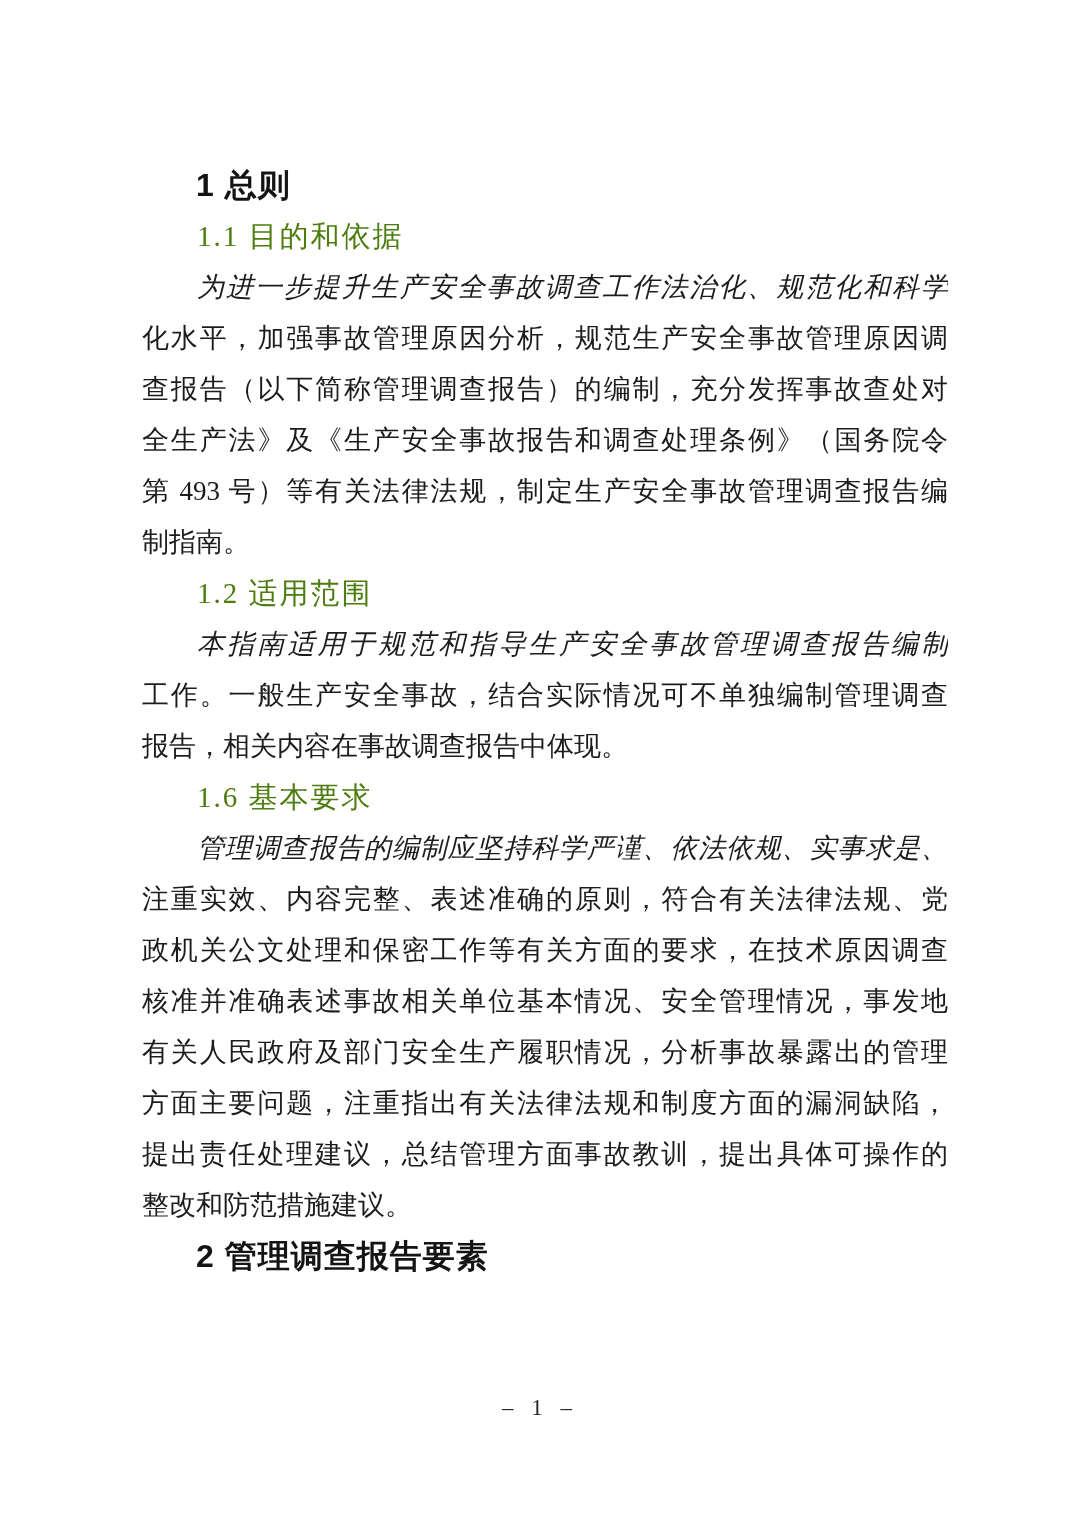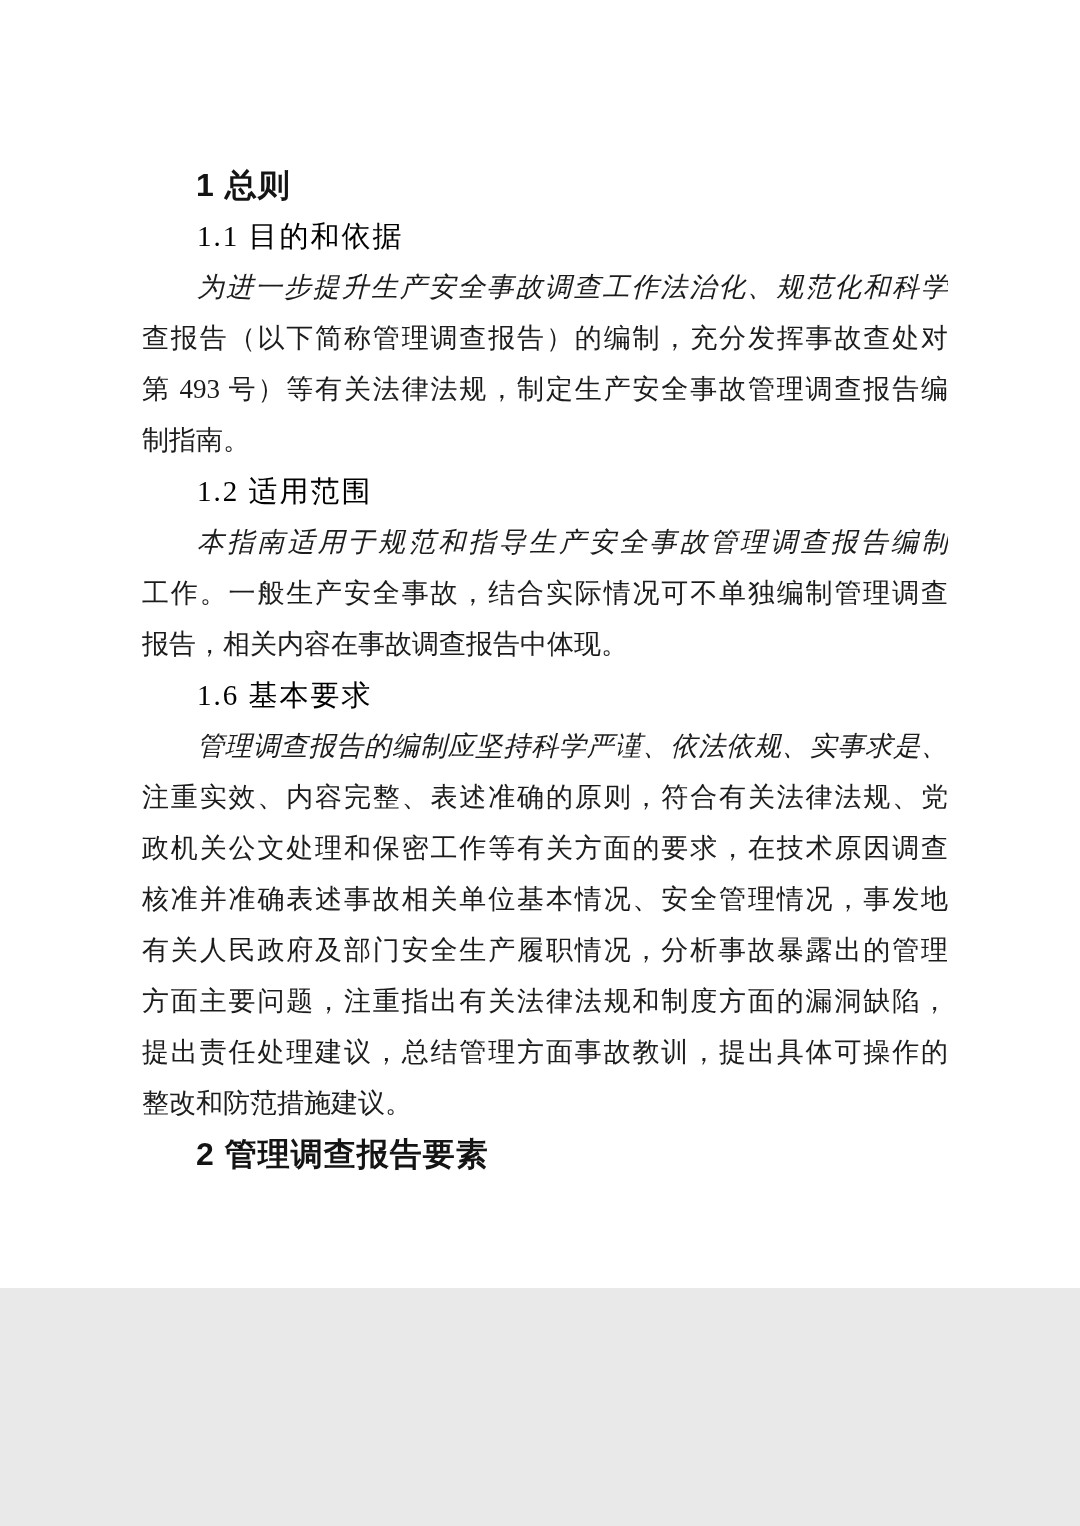"1 总则" .page { height: 1288px -> 1526px }
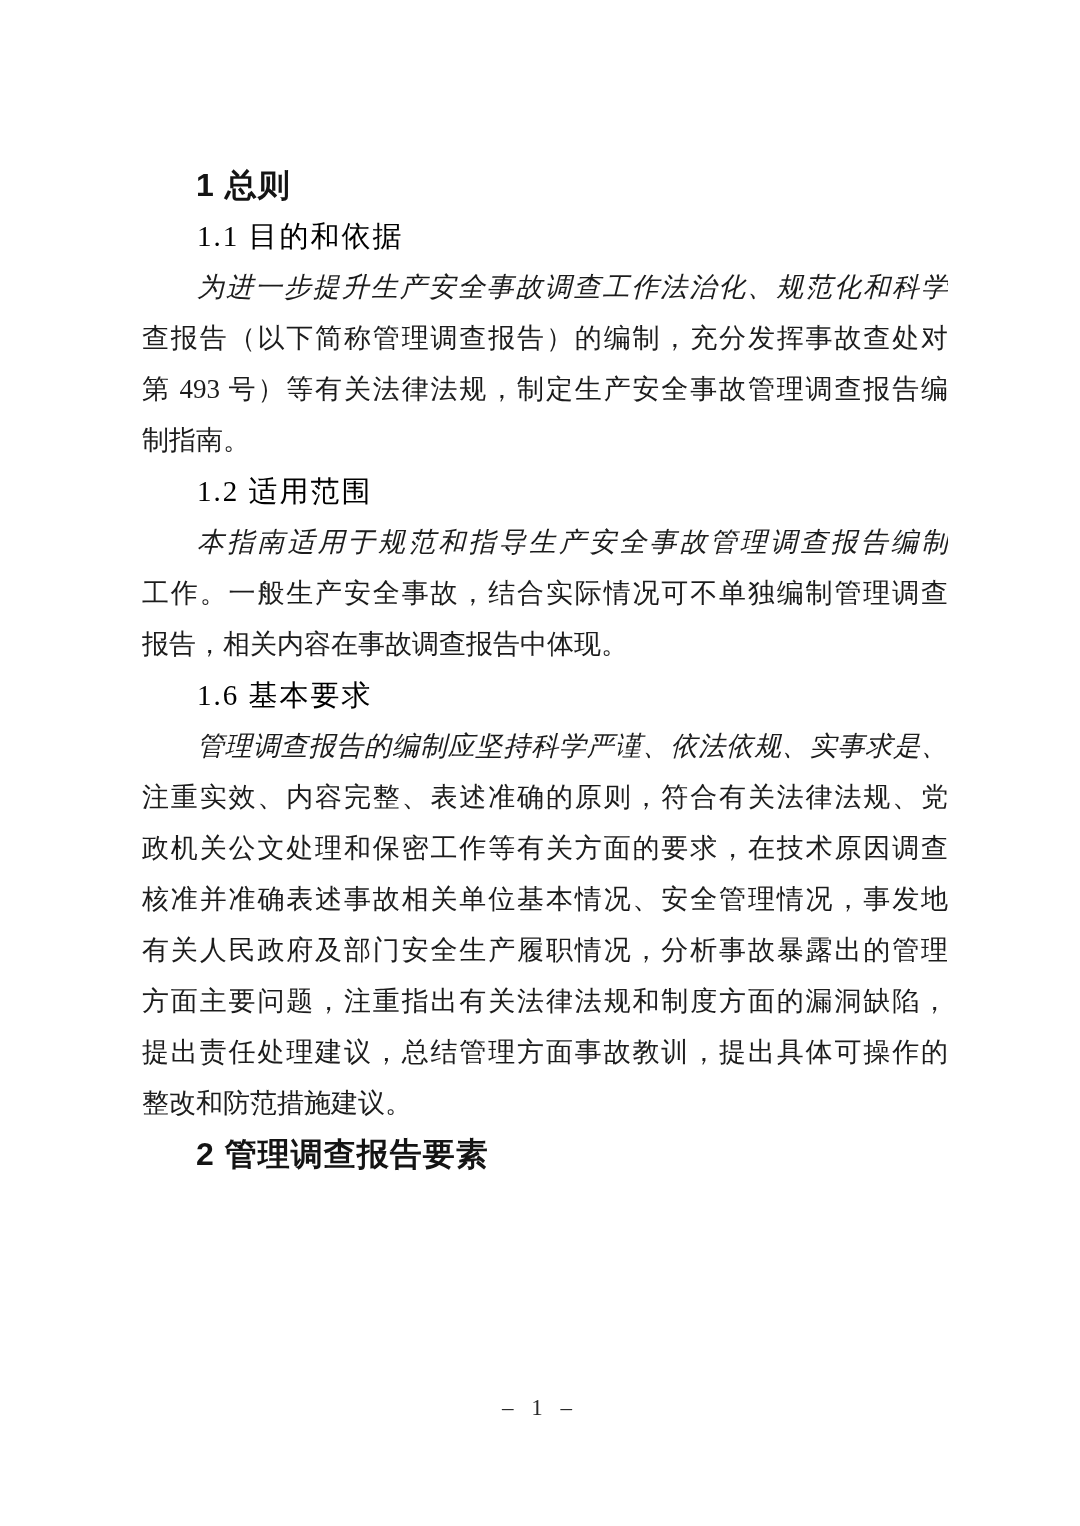"1.1 目的和依据" .h-sub { color: #000000 -> #4d7c0f }
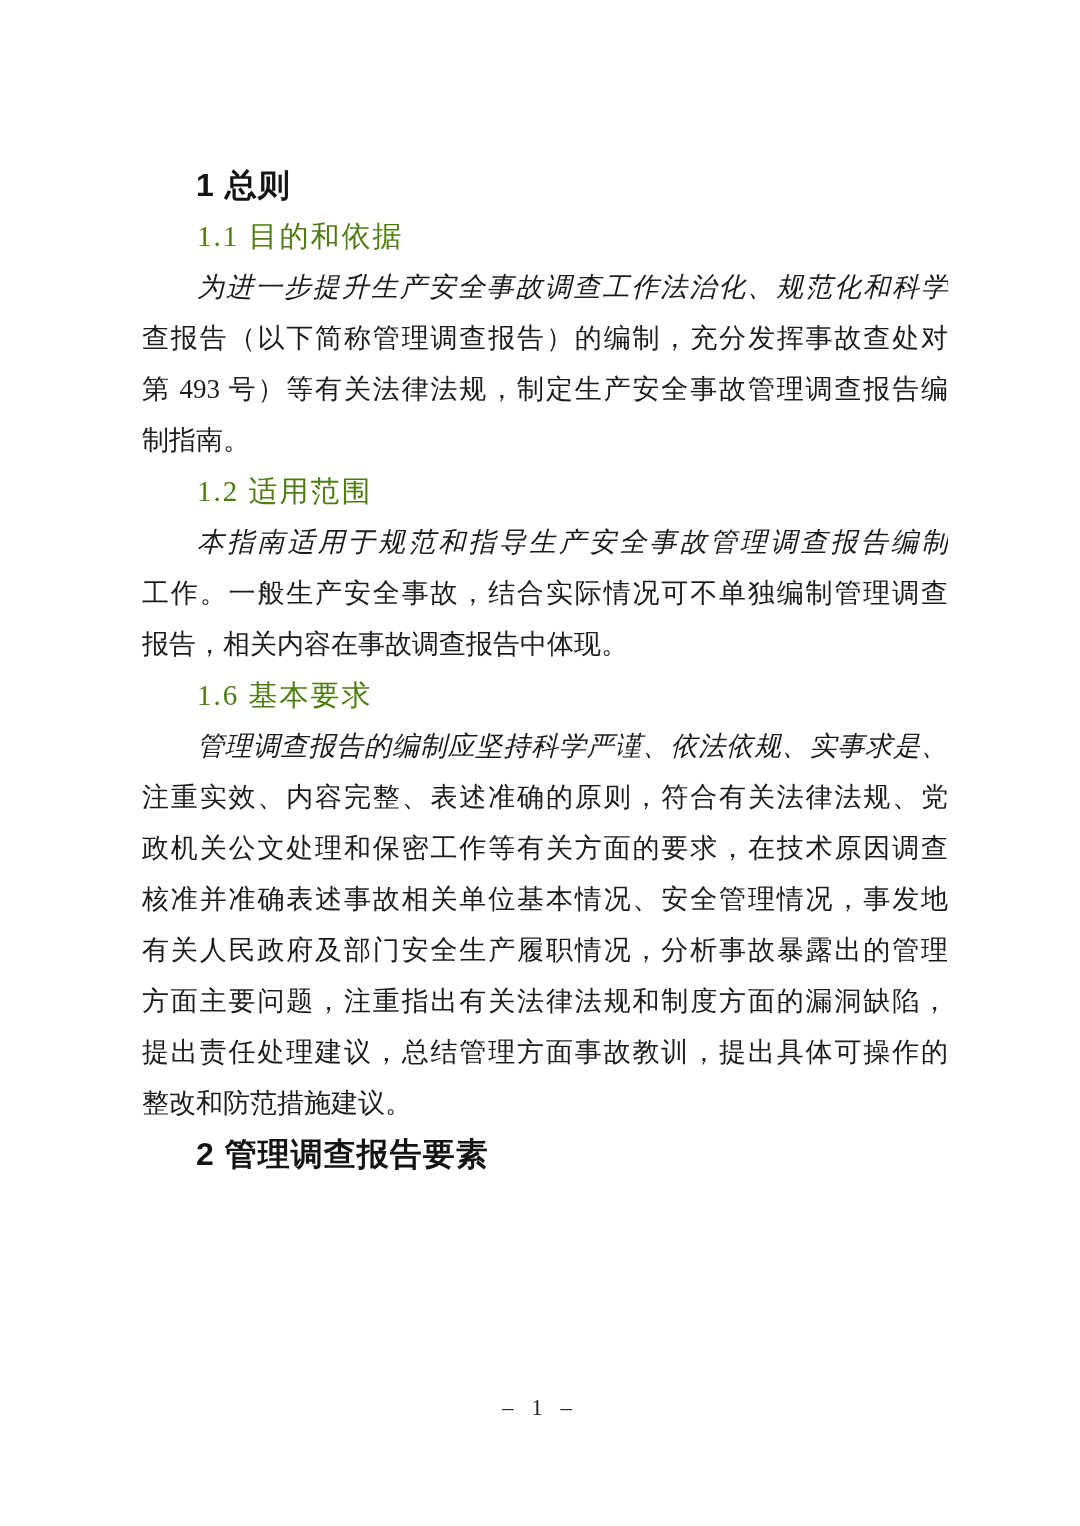"化水平，加强事故管理原因分析，规范生产安全事故管理原因调" div.line { html: none -> <div>化水平，加强事故管理原因分析，规范生产安全事故管理原因调</div> }
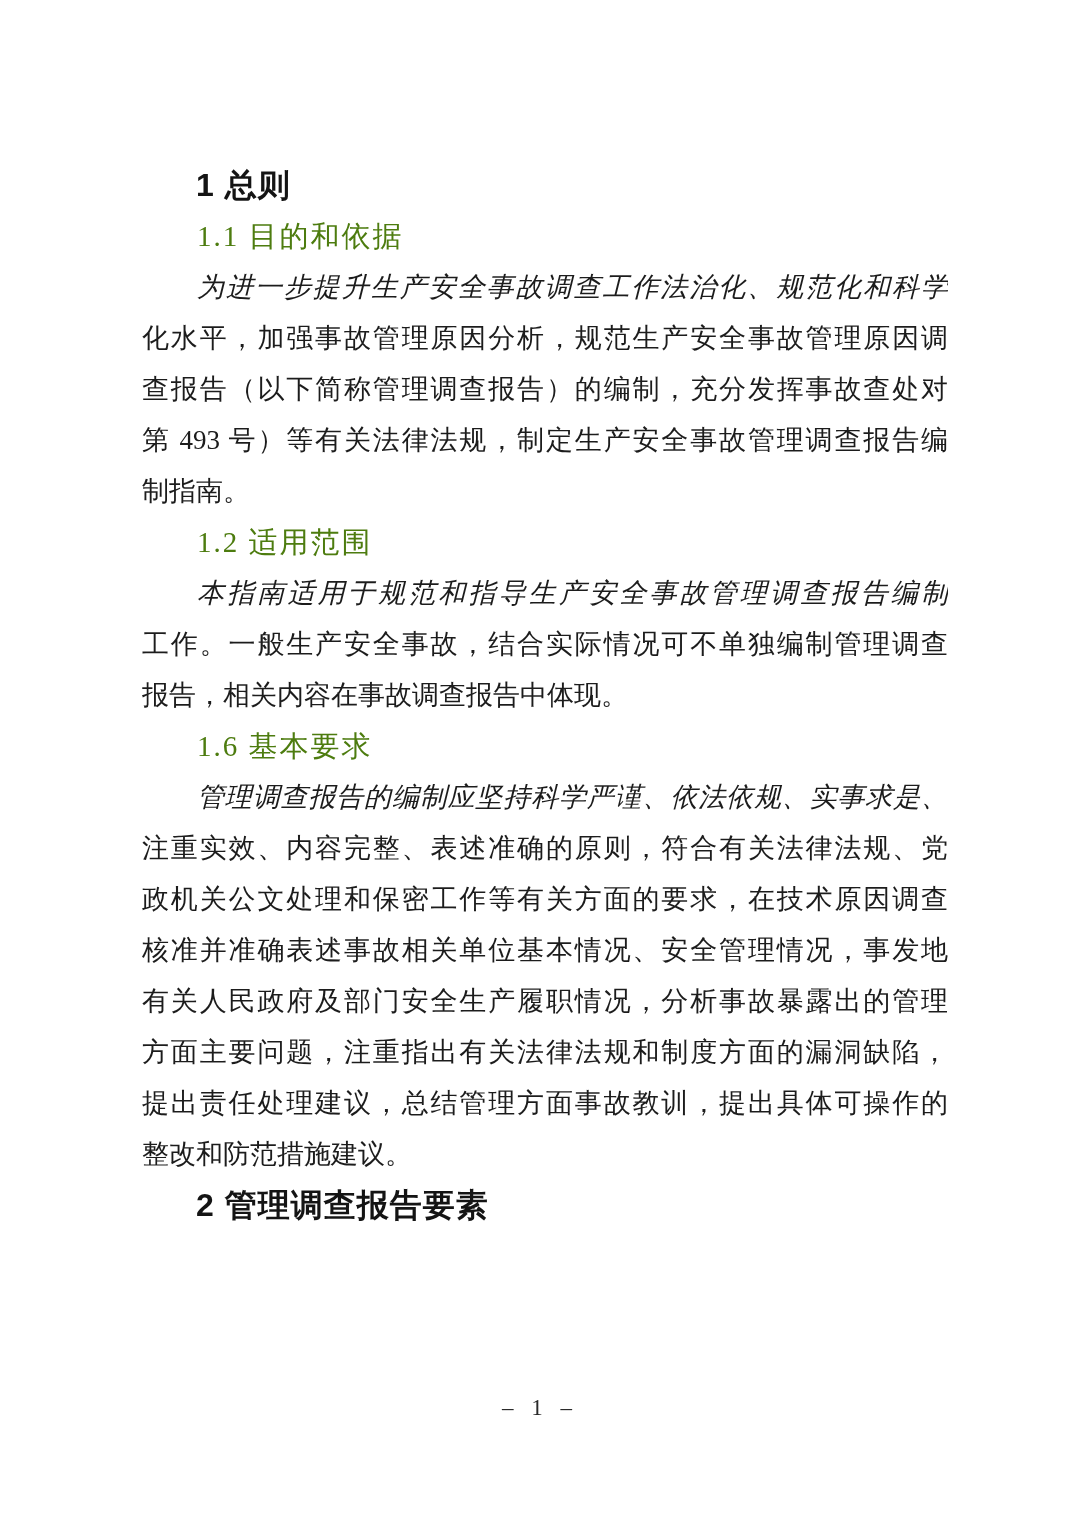"全生产法》及《生产安全事故报告和调查处理条例》（国务院令" div.line { html: none -> <div>全生产法》及《生产安全事故报告和调查处理条例》（国务院令</div> }
